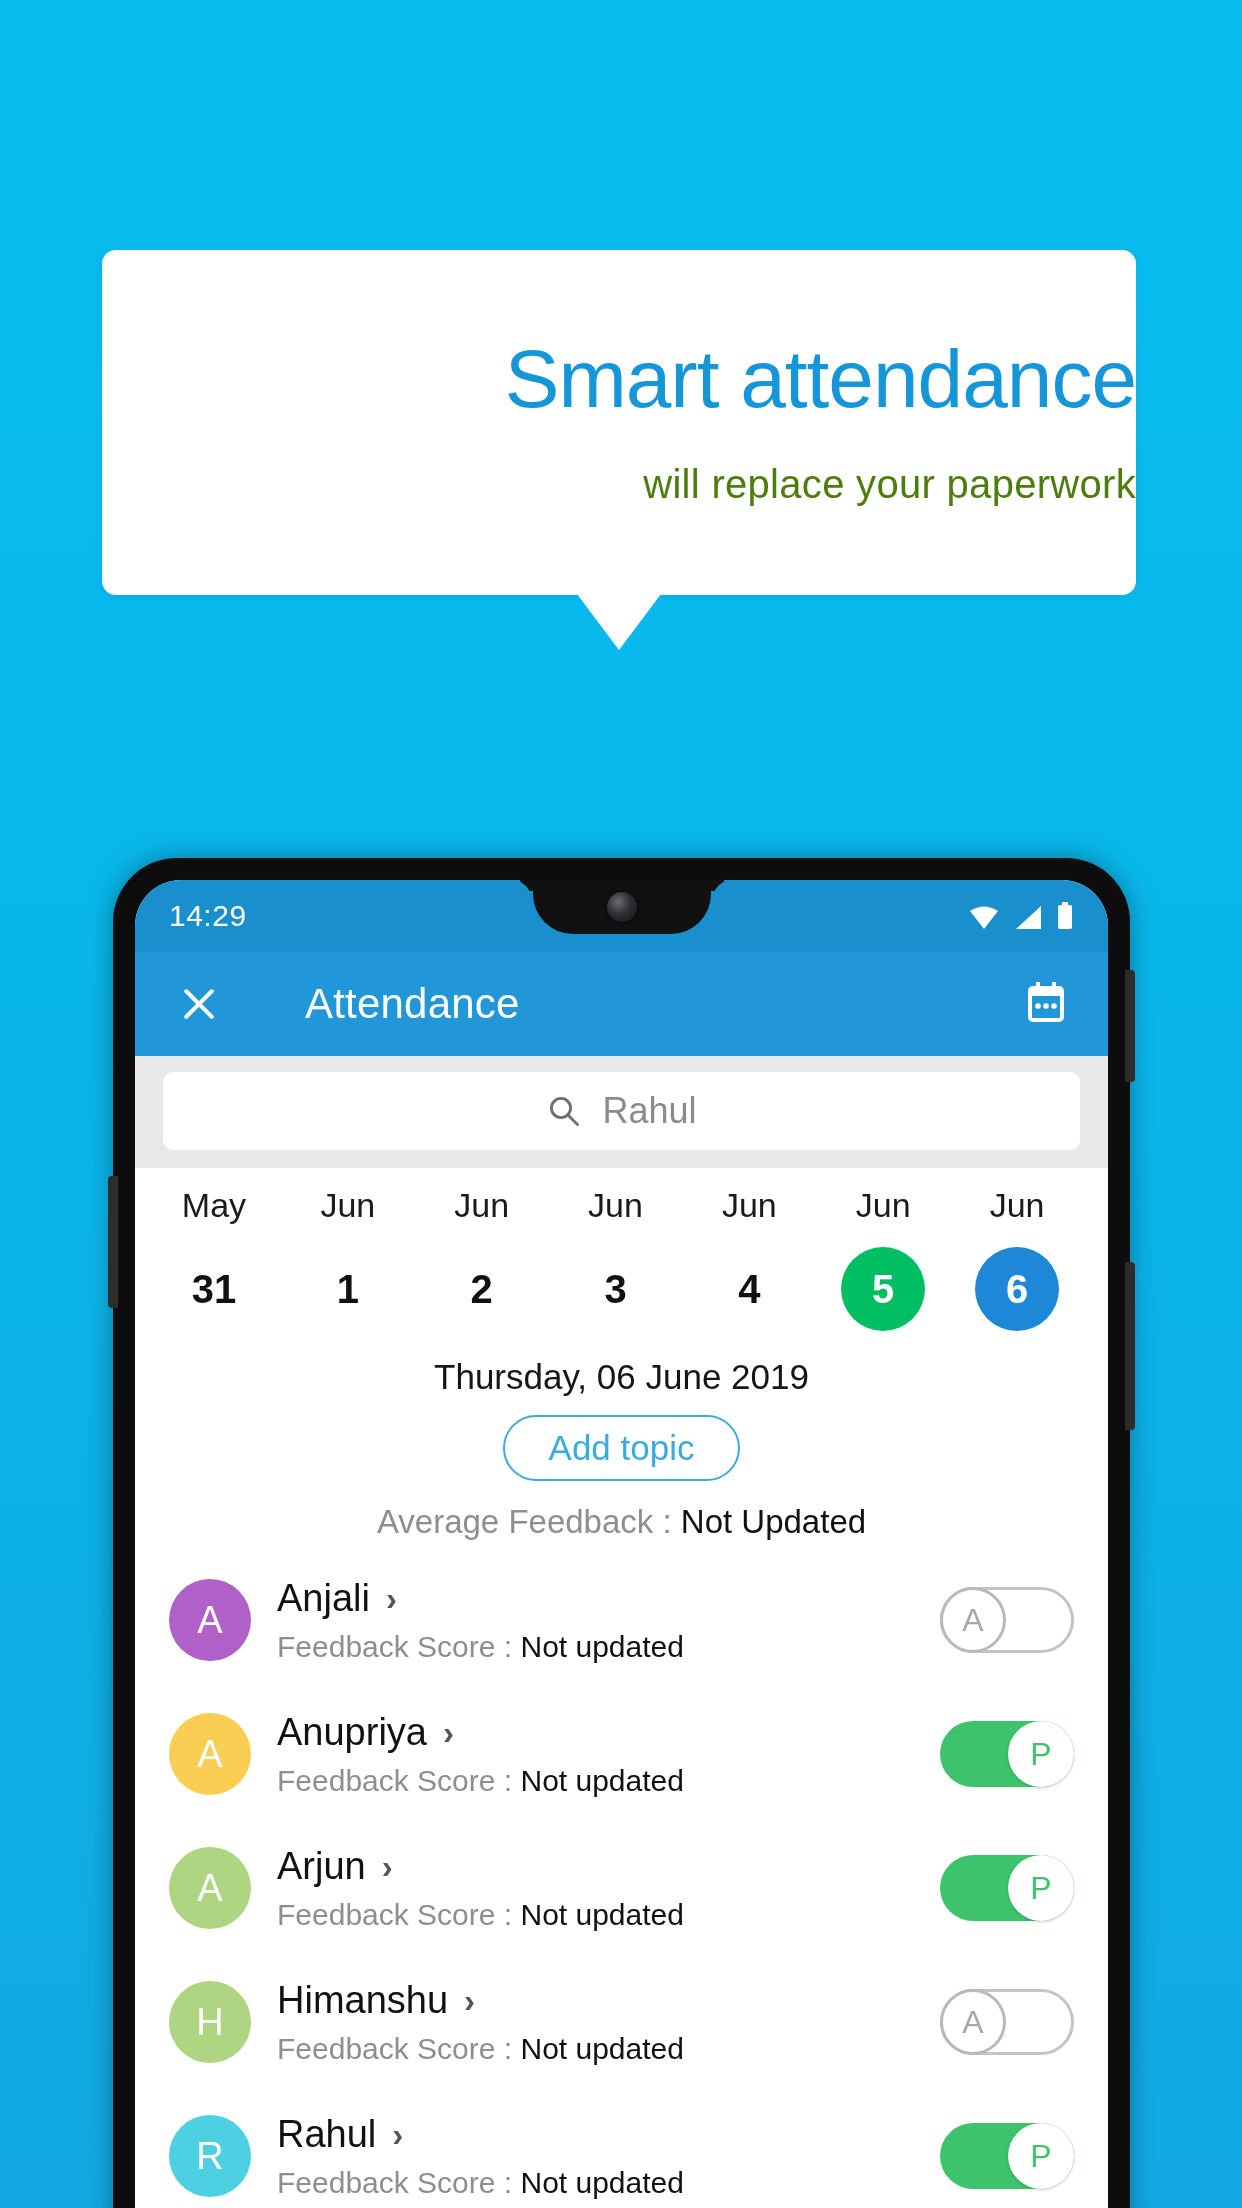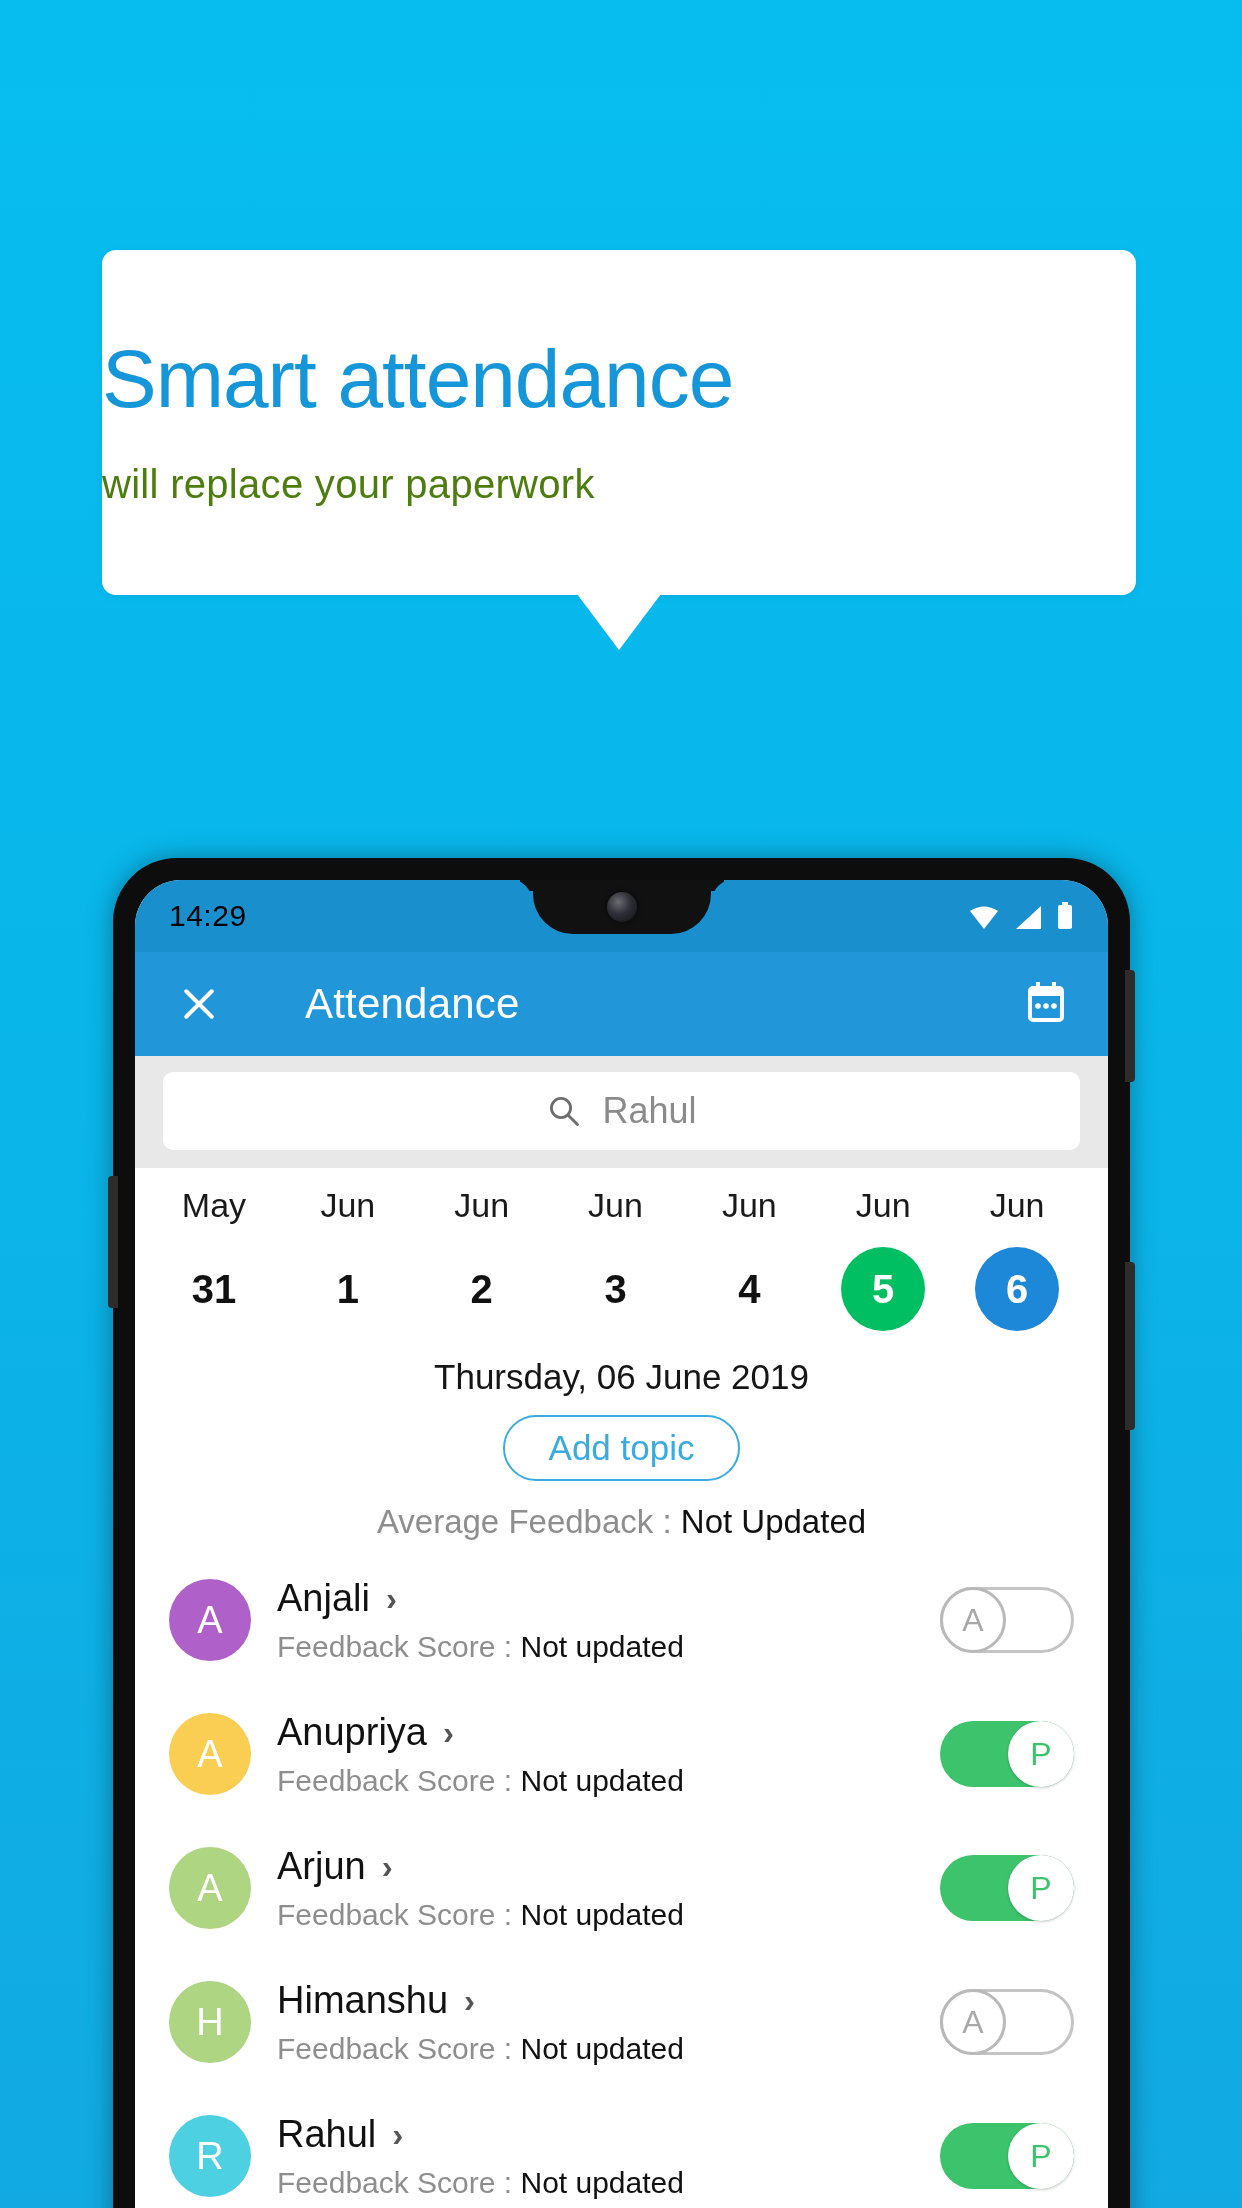"Smart attendance" #promo-card { align-items: flex-start -> flex-end }
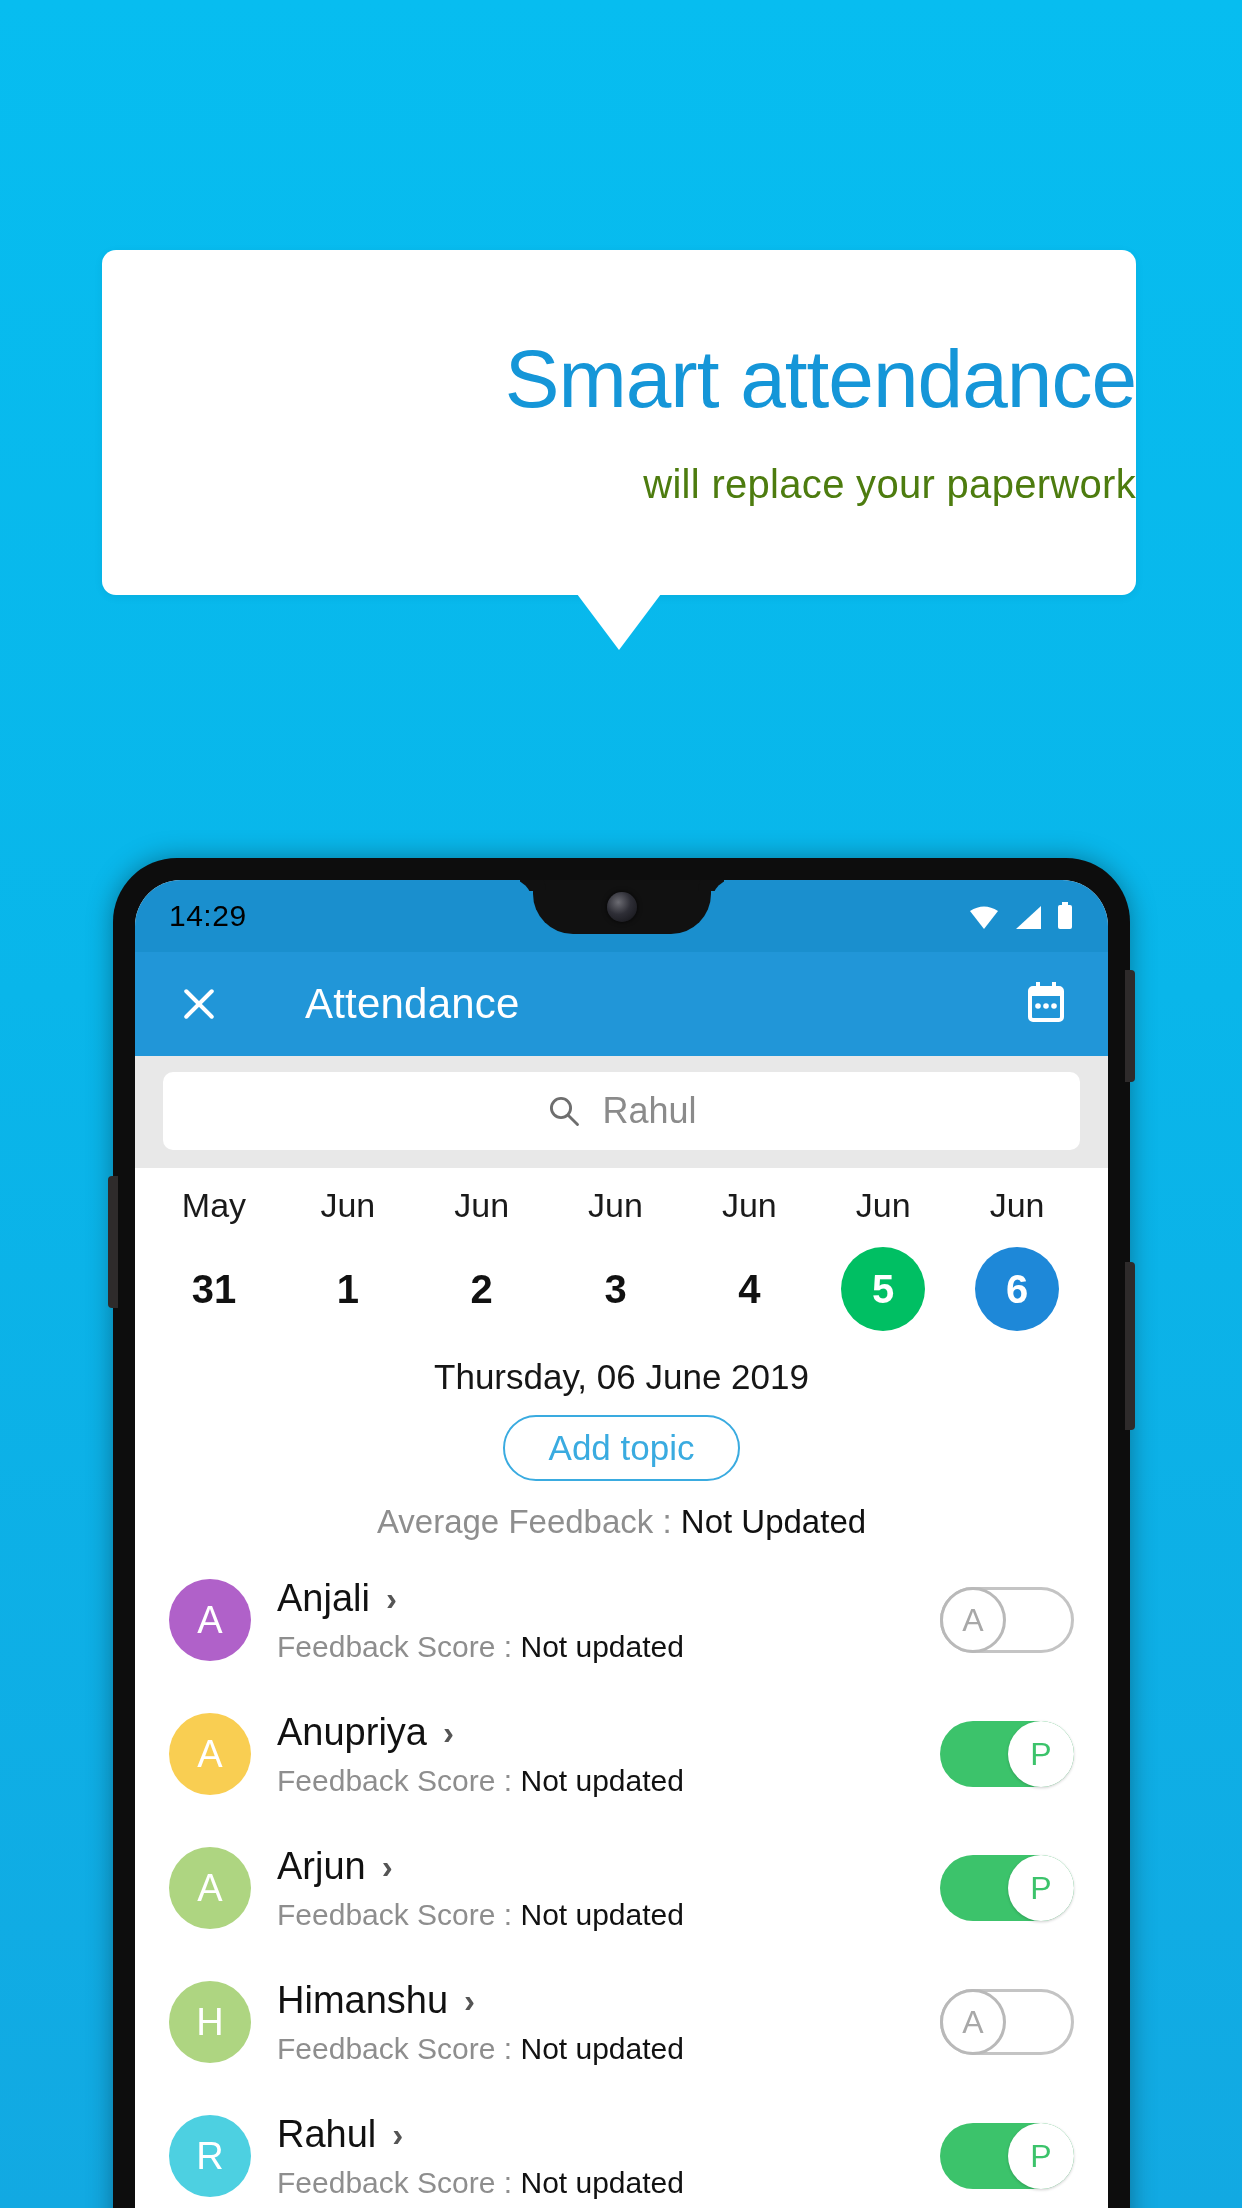"14:29" #status-time { color: #000000 -> #ffffff }
